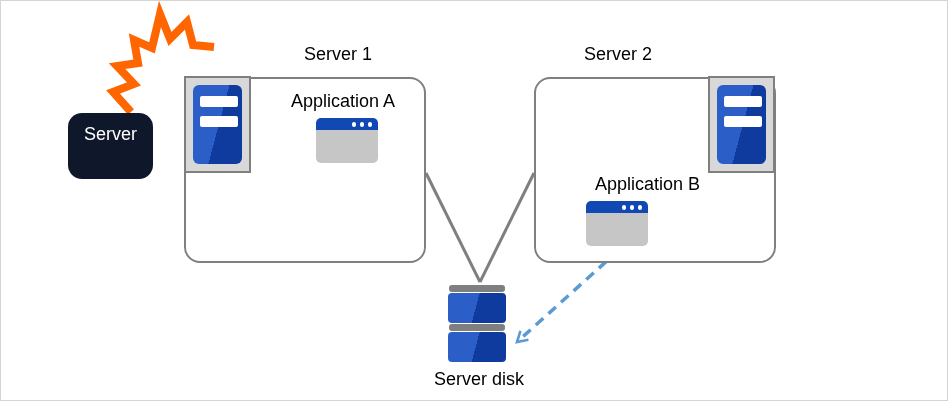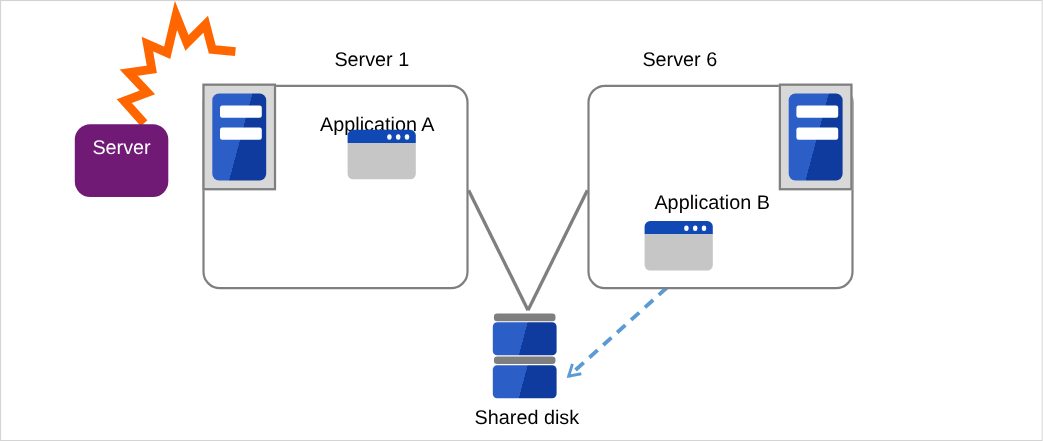"Server 6" div.label { text: 6 -> 2 }
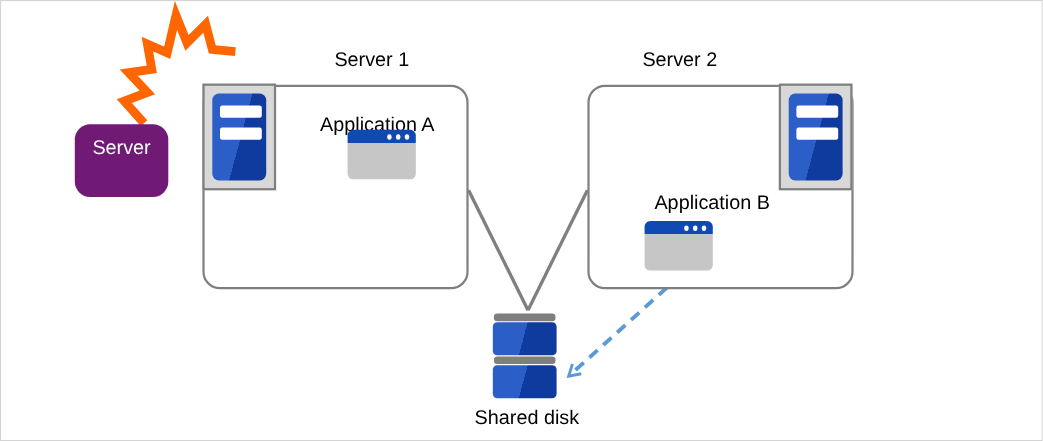"Application A" div.label { margin-top: 12px -> none }
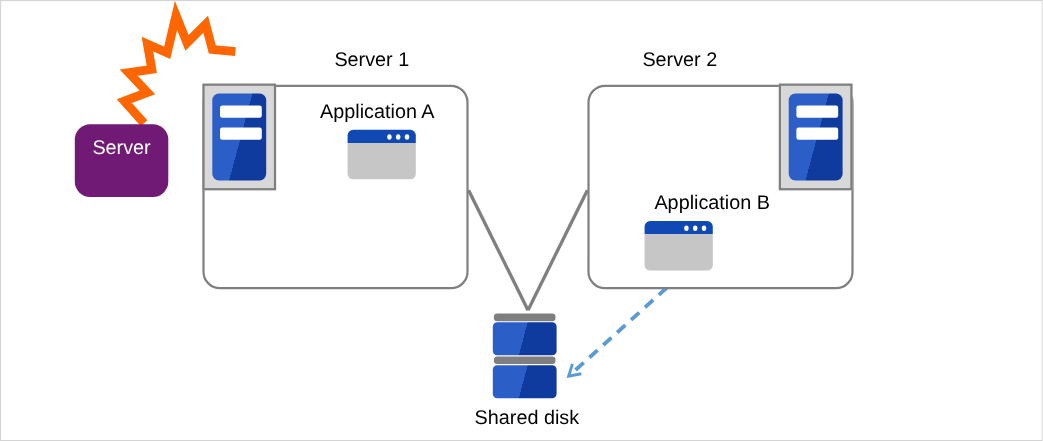"Server" .badge { background: #701a75 -> #0f172a }
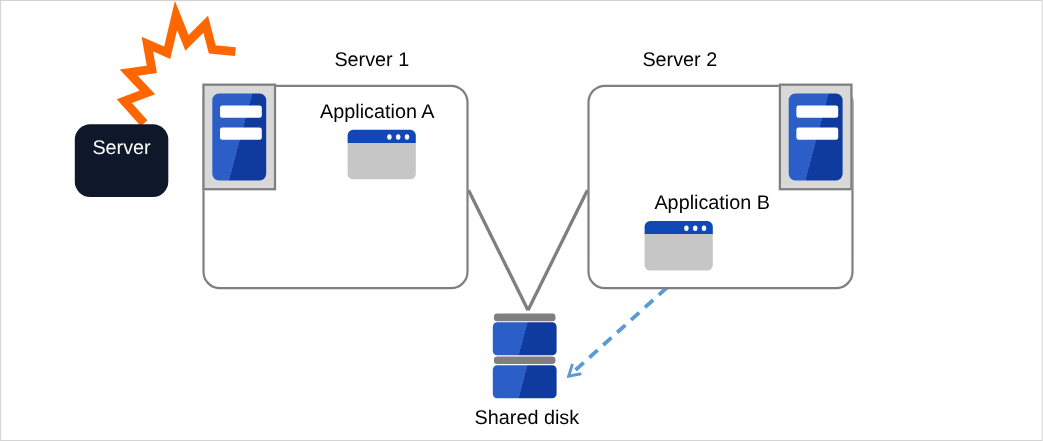"Shared disk" div.label { text: Shared -> Server }
